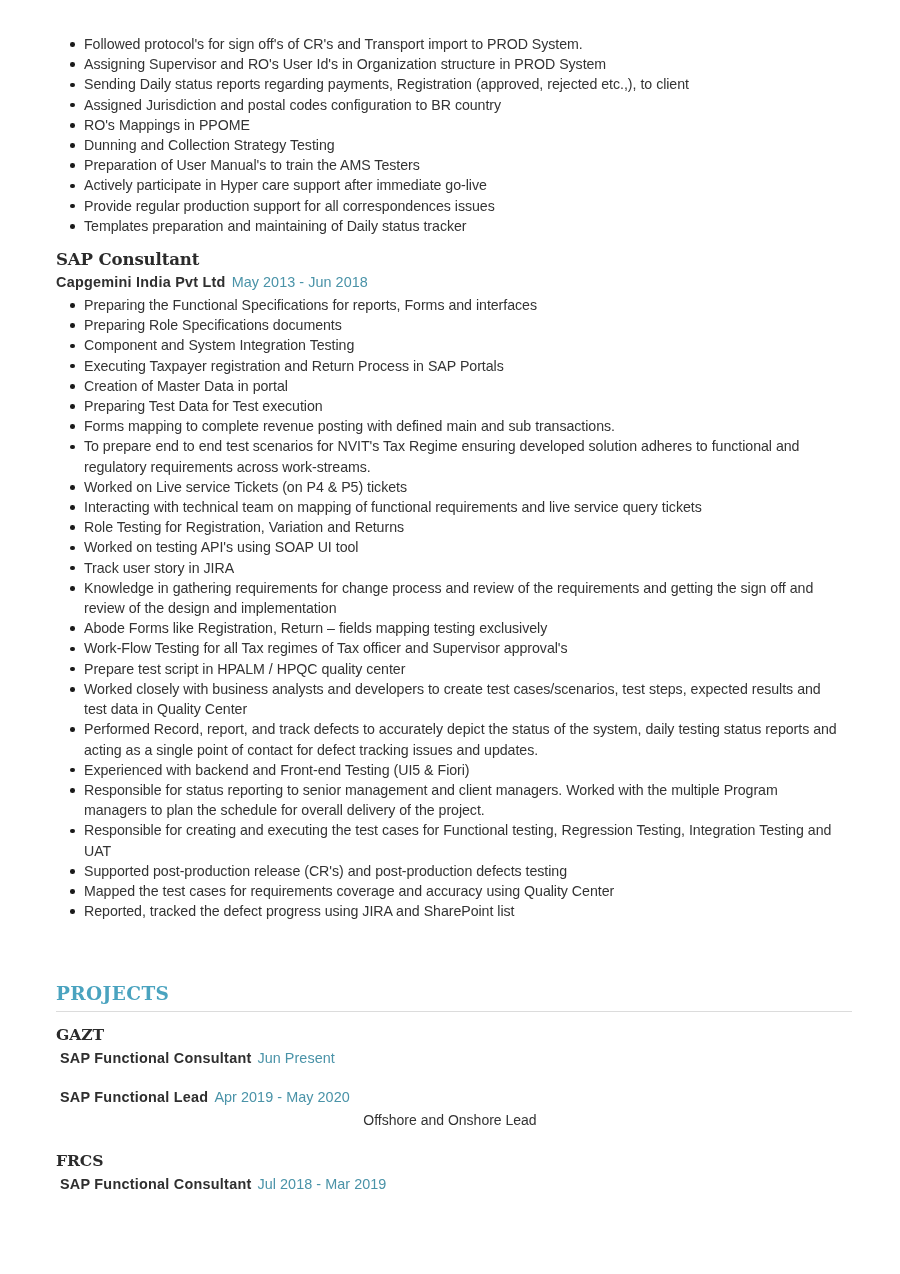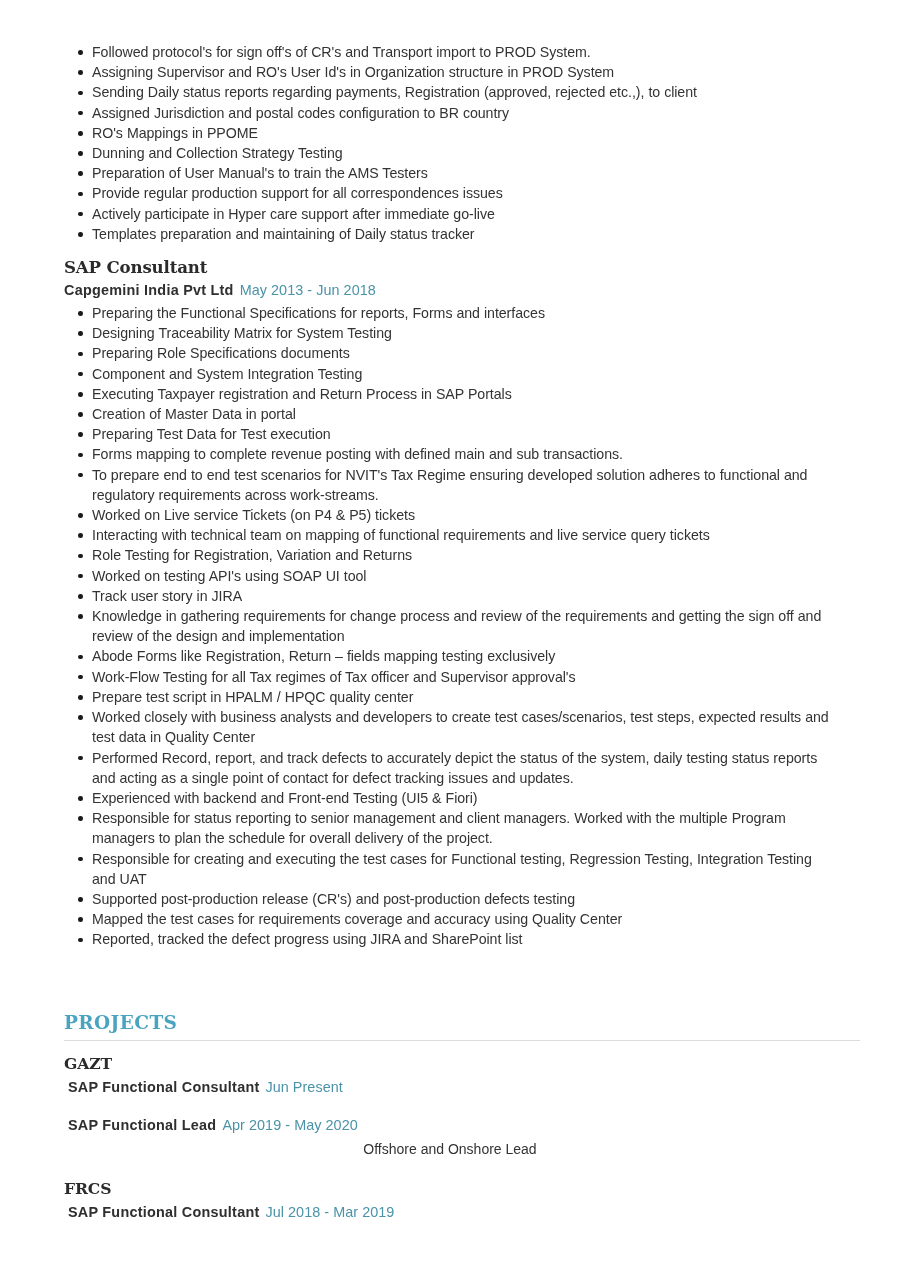"Followed protocol's for sign off's" .page { padding: 12px -> 4px }
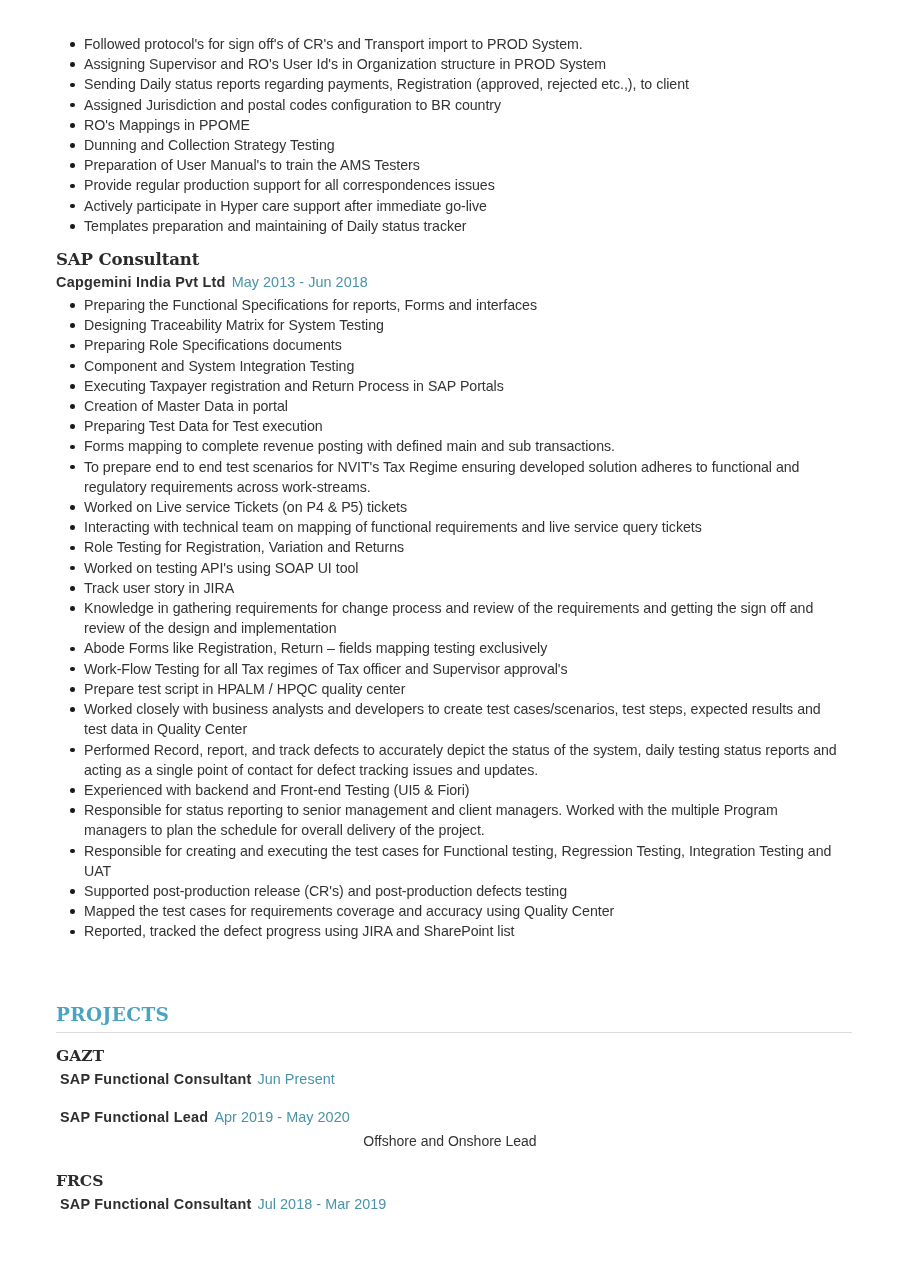"Provide regular production support for" li { order: before "Actively participate in Hyper care" -> after "Actively participate in Hyper care" }
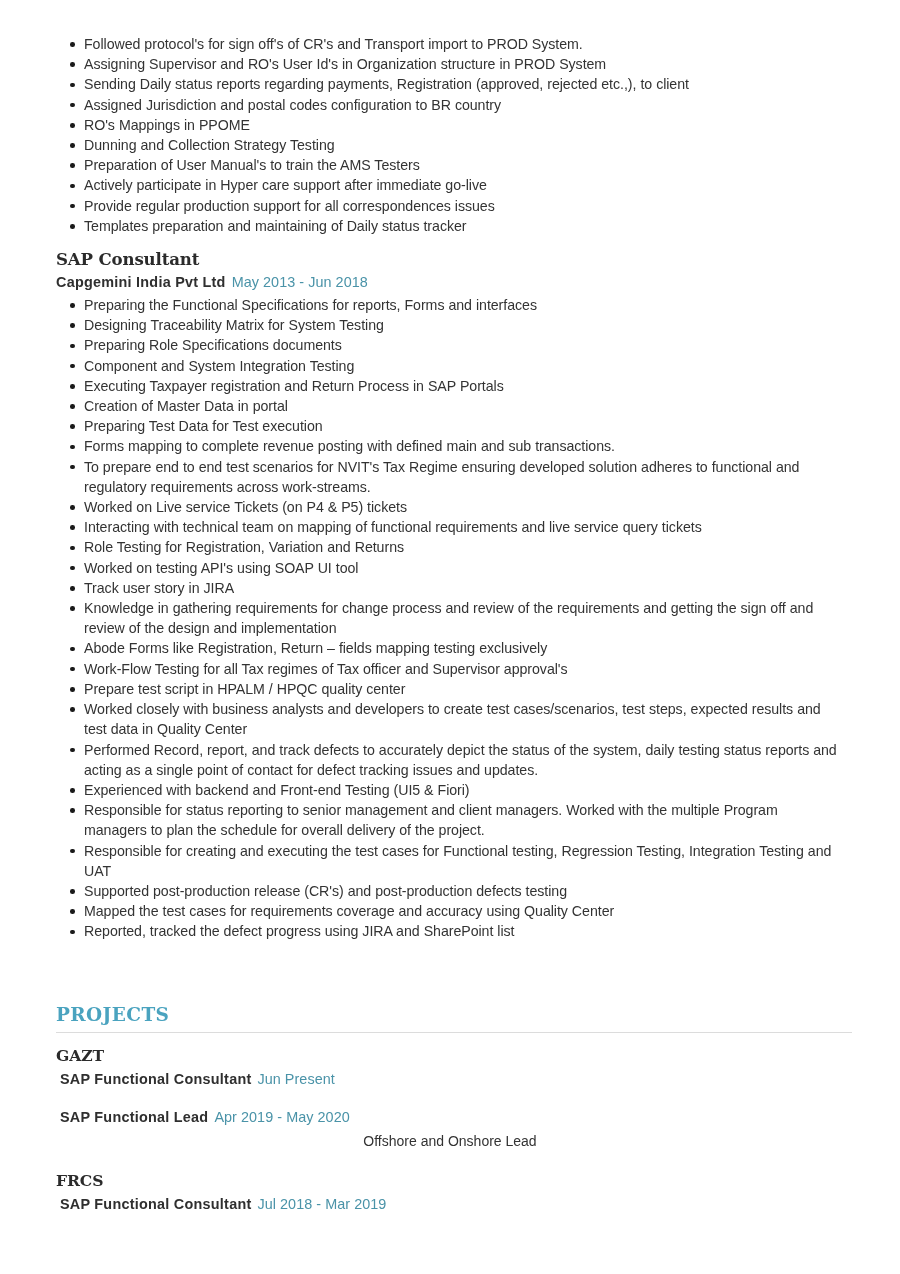"Designing Traceability Matrix for System" li { html: <li>Designing Traceability Matrix for System Testing</li> -> none }
